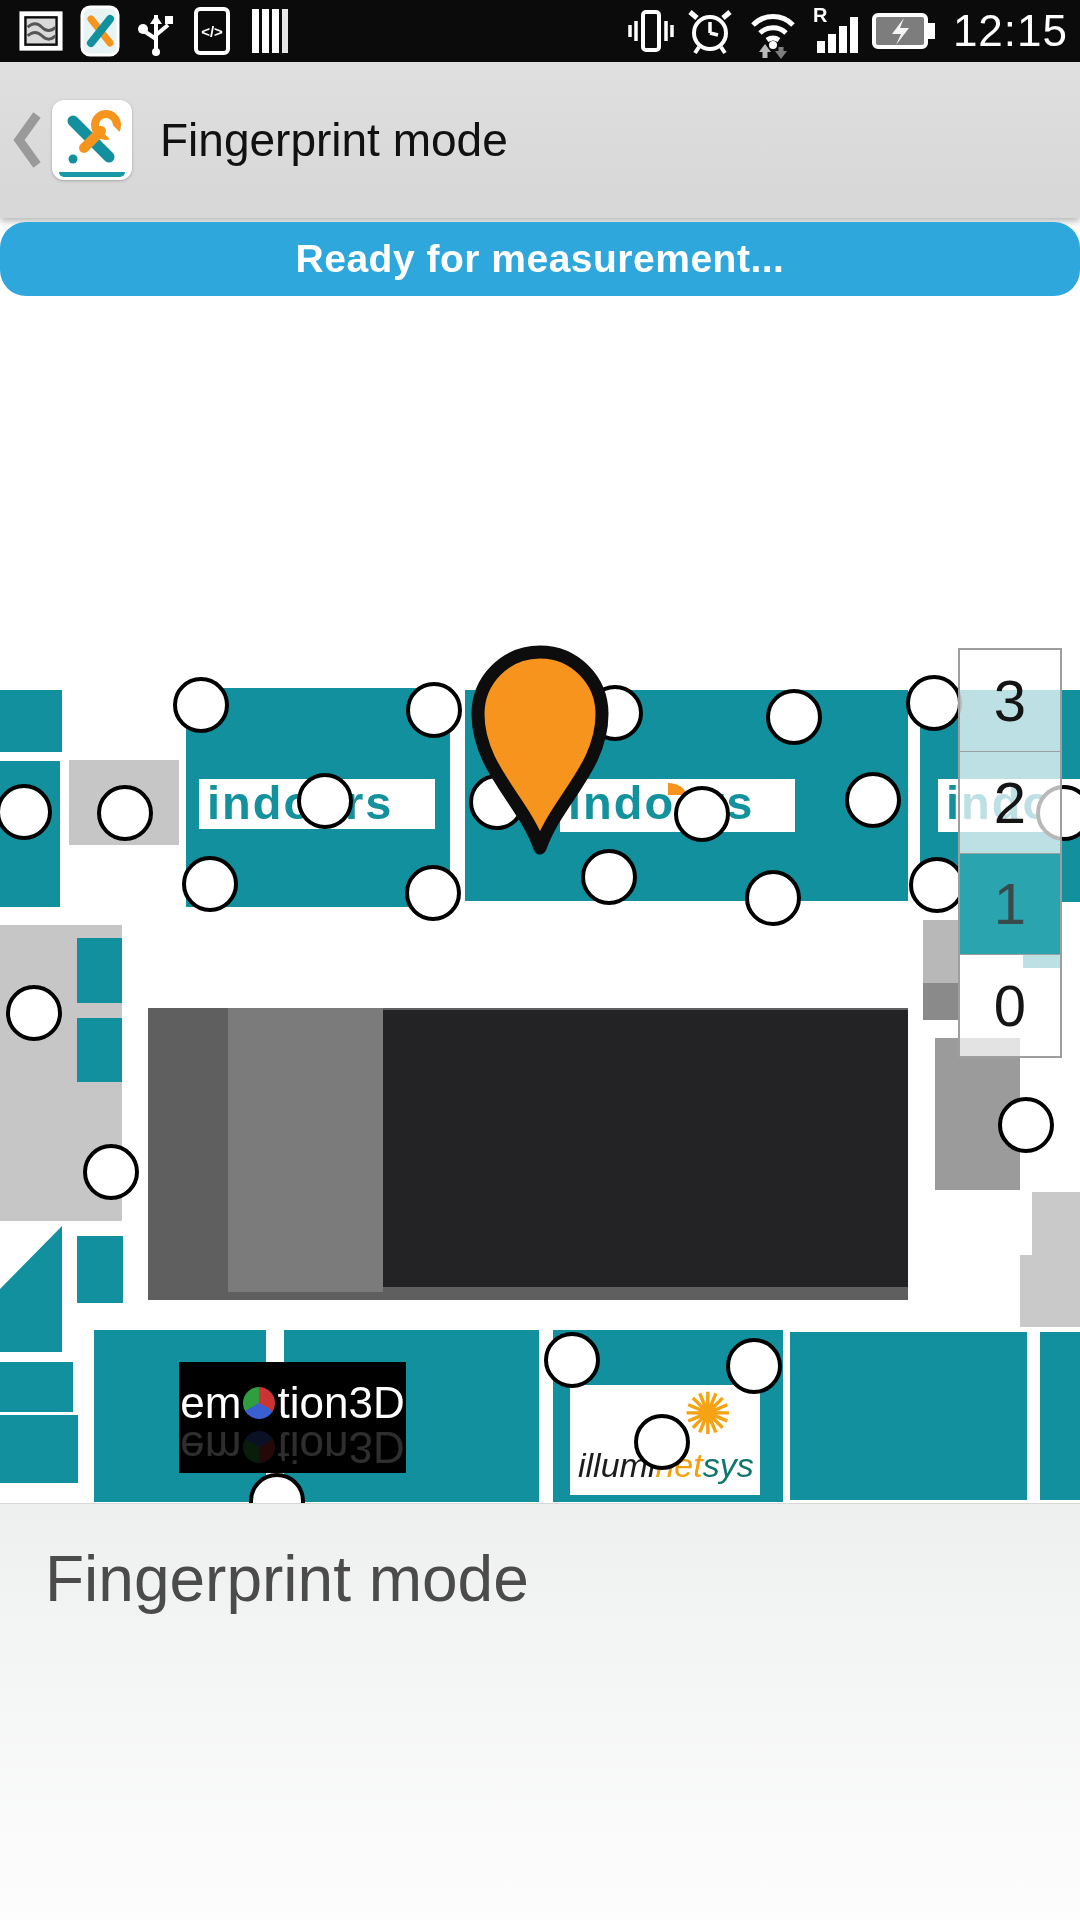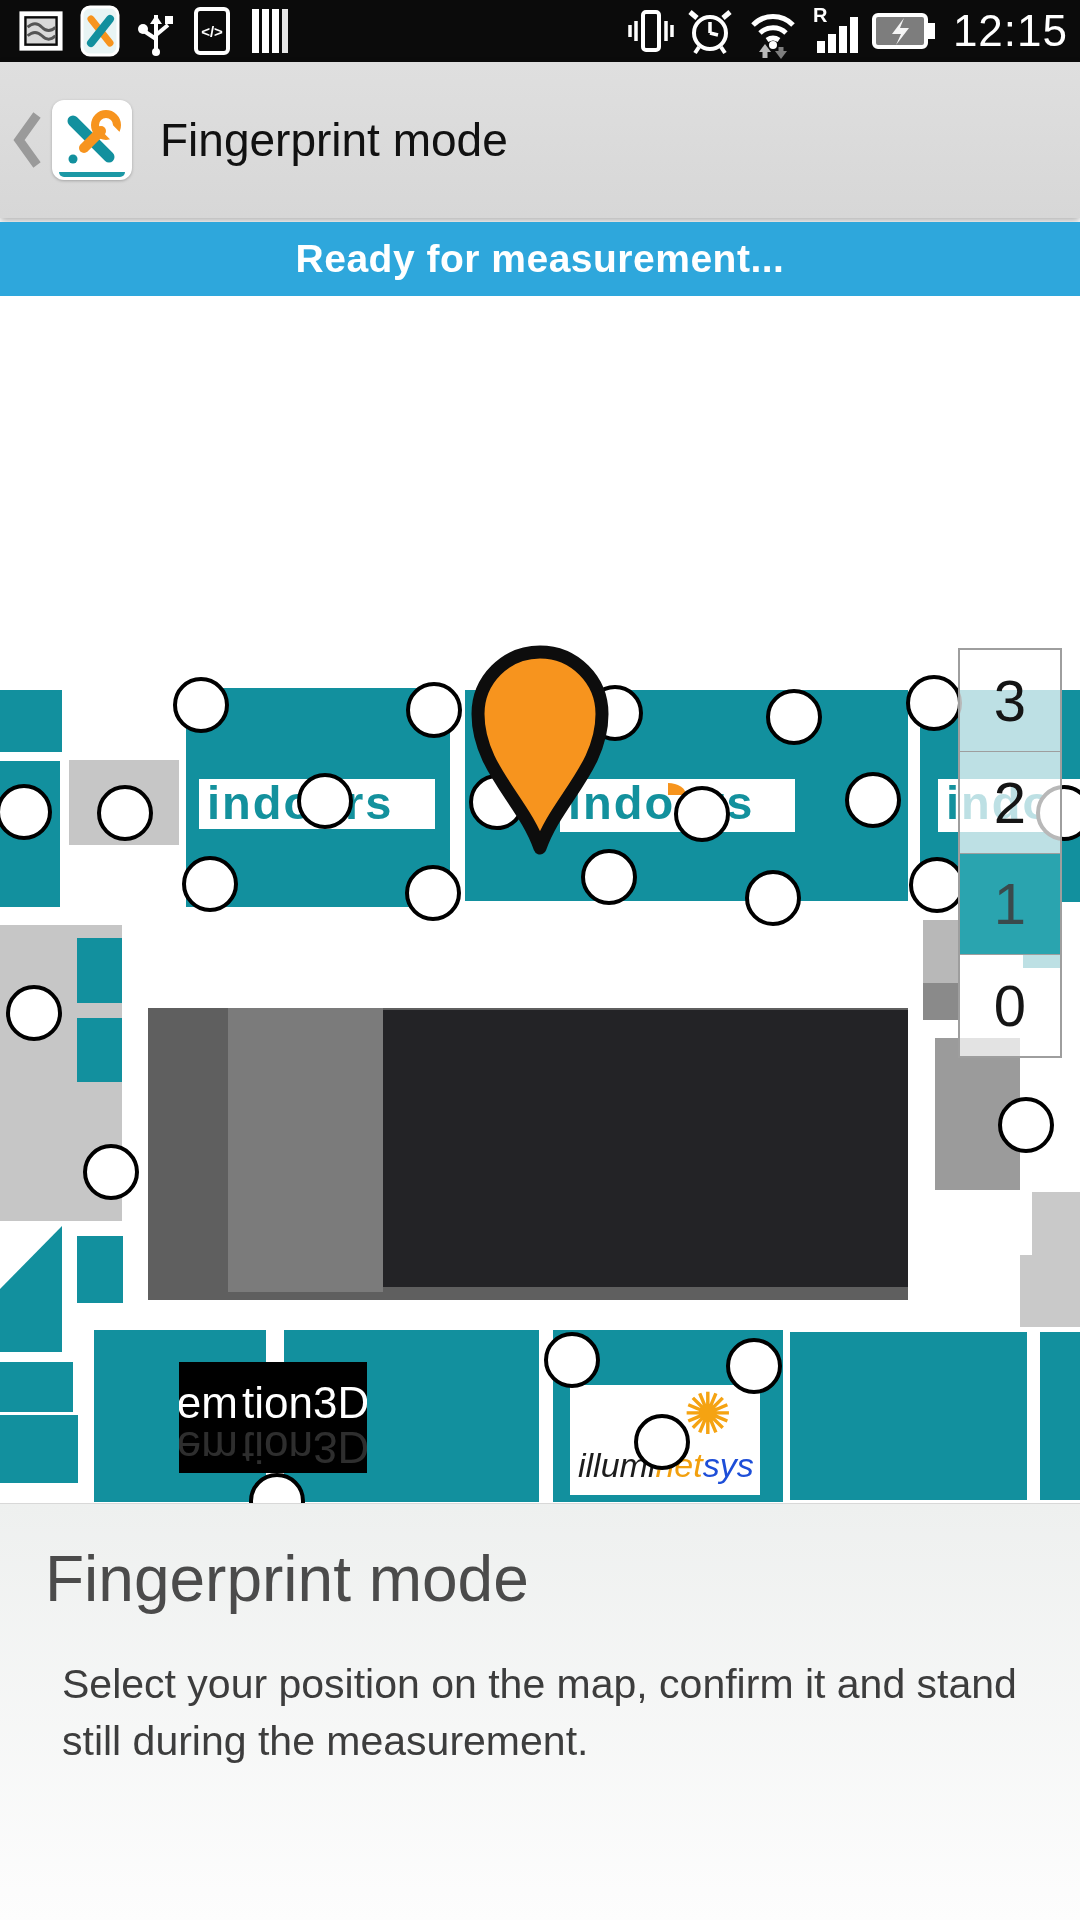"Ready for measurement..." .banner { border-radius: none -> 26px }
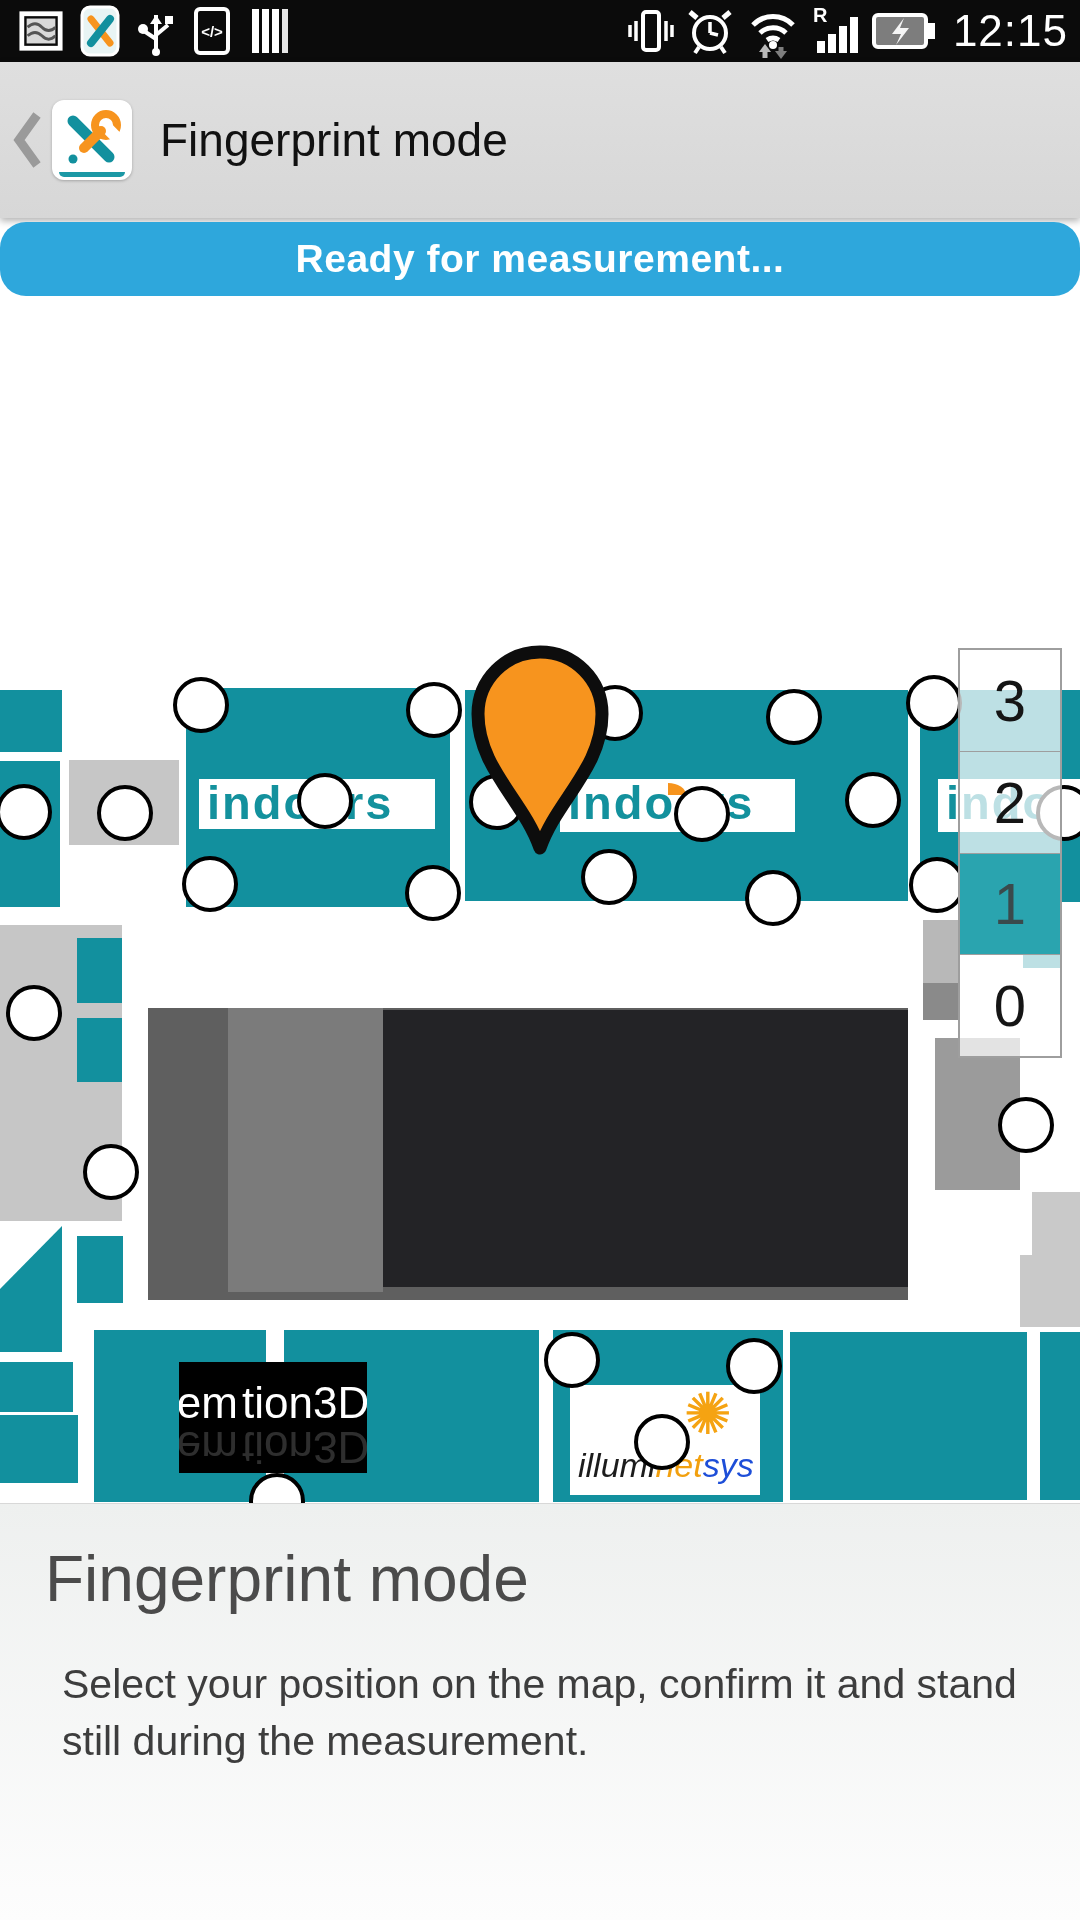"em" .emotion-box { width: 188px -> 227px }
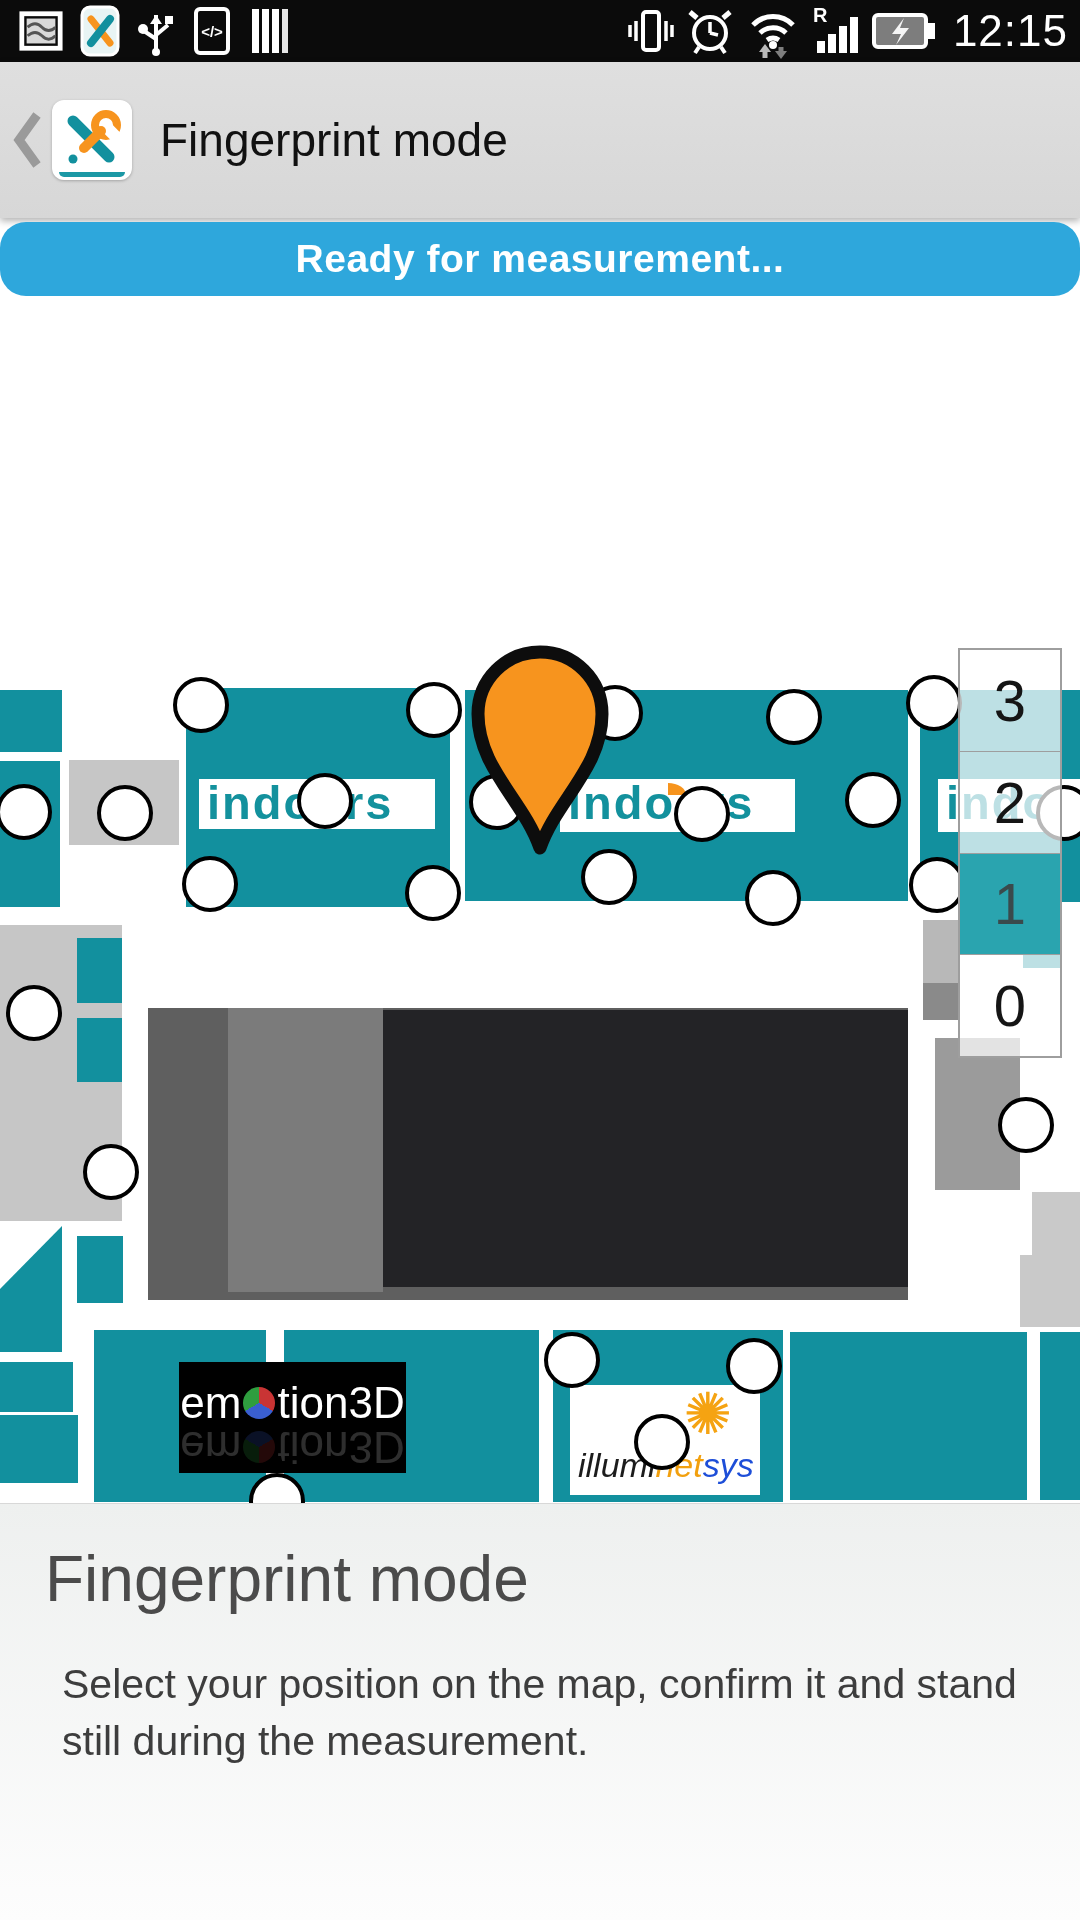"sys" .illumi-sys { color: #1d4ed8 -> #0f766e }
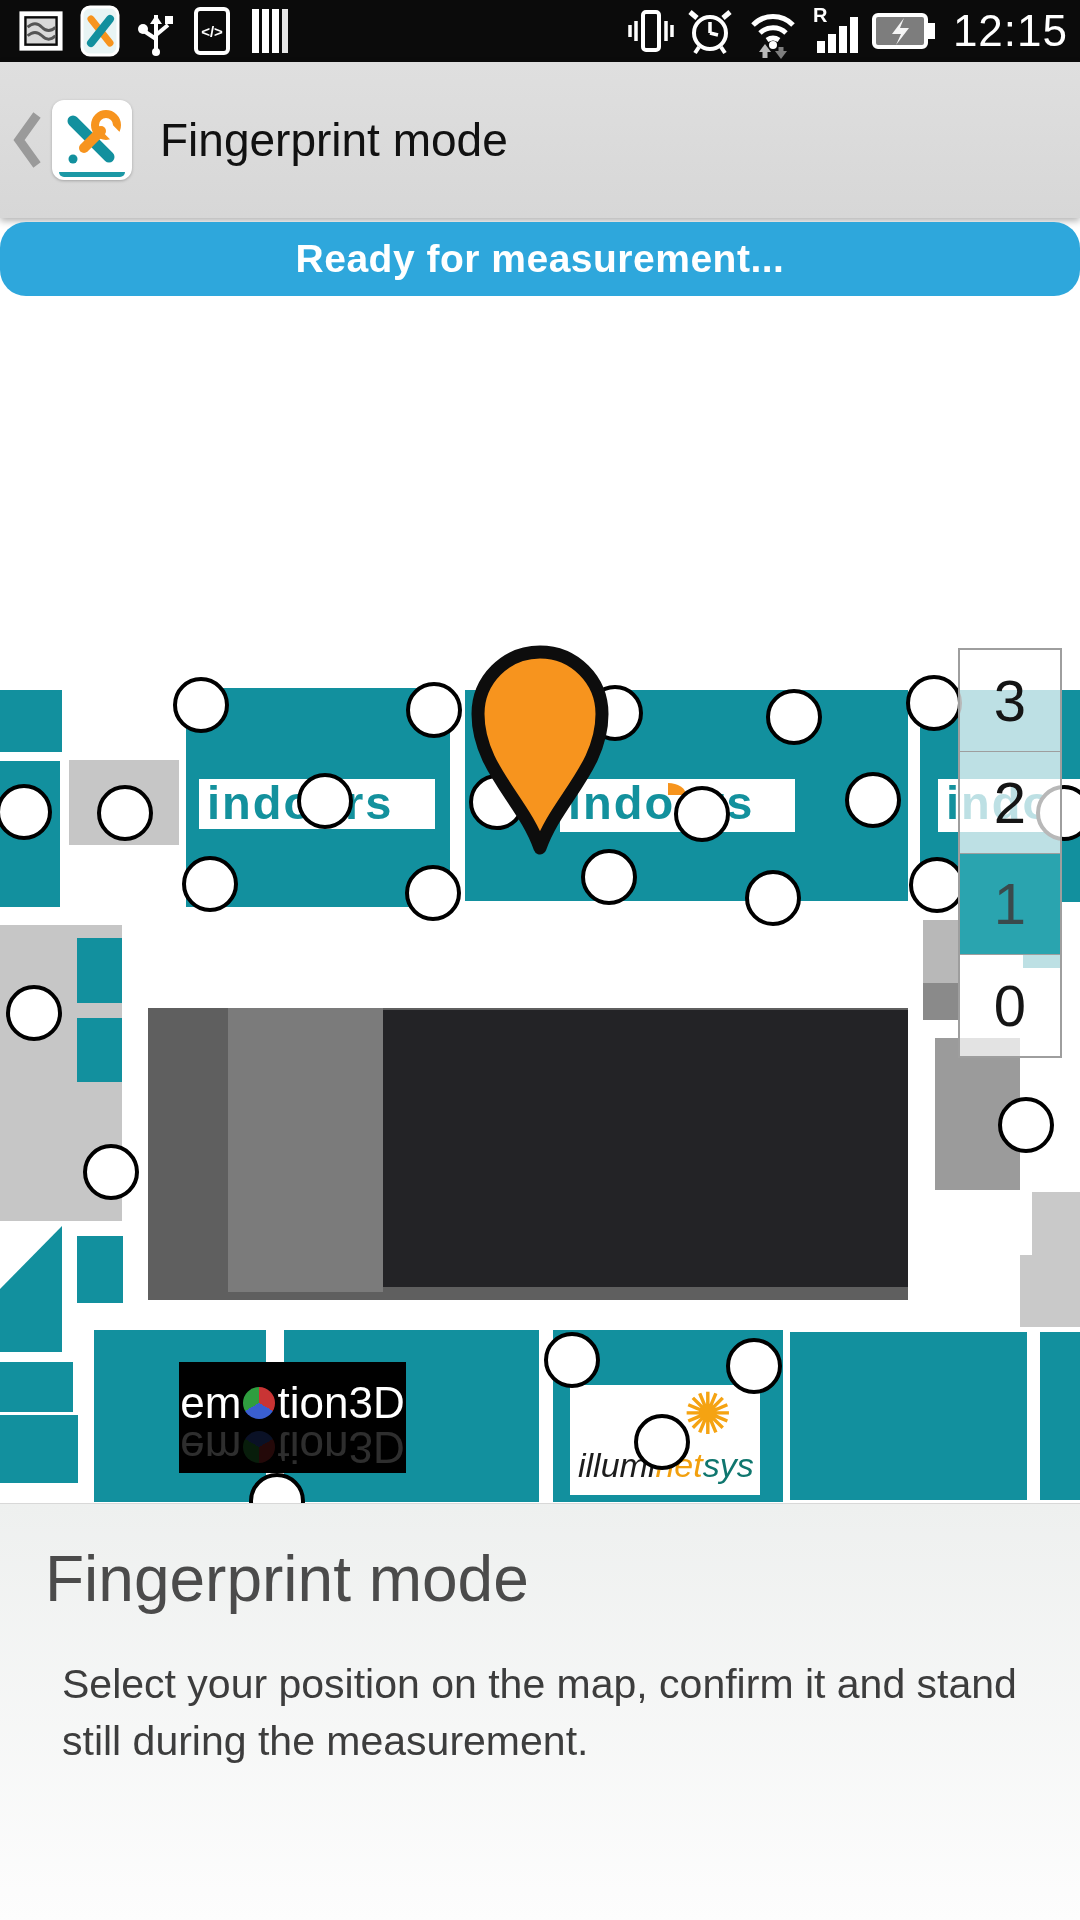"Select your position on the" div.panel-text { html: <div>Select your position on the map, confirm it and stand still during the measurement.</div> -> none }
